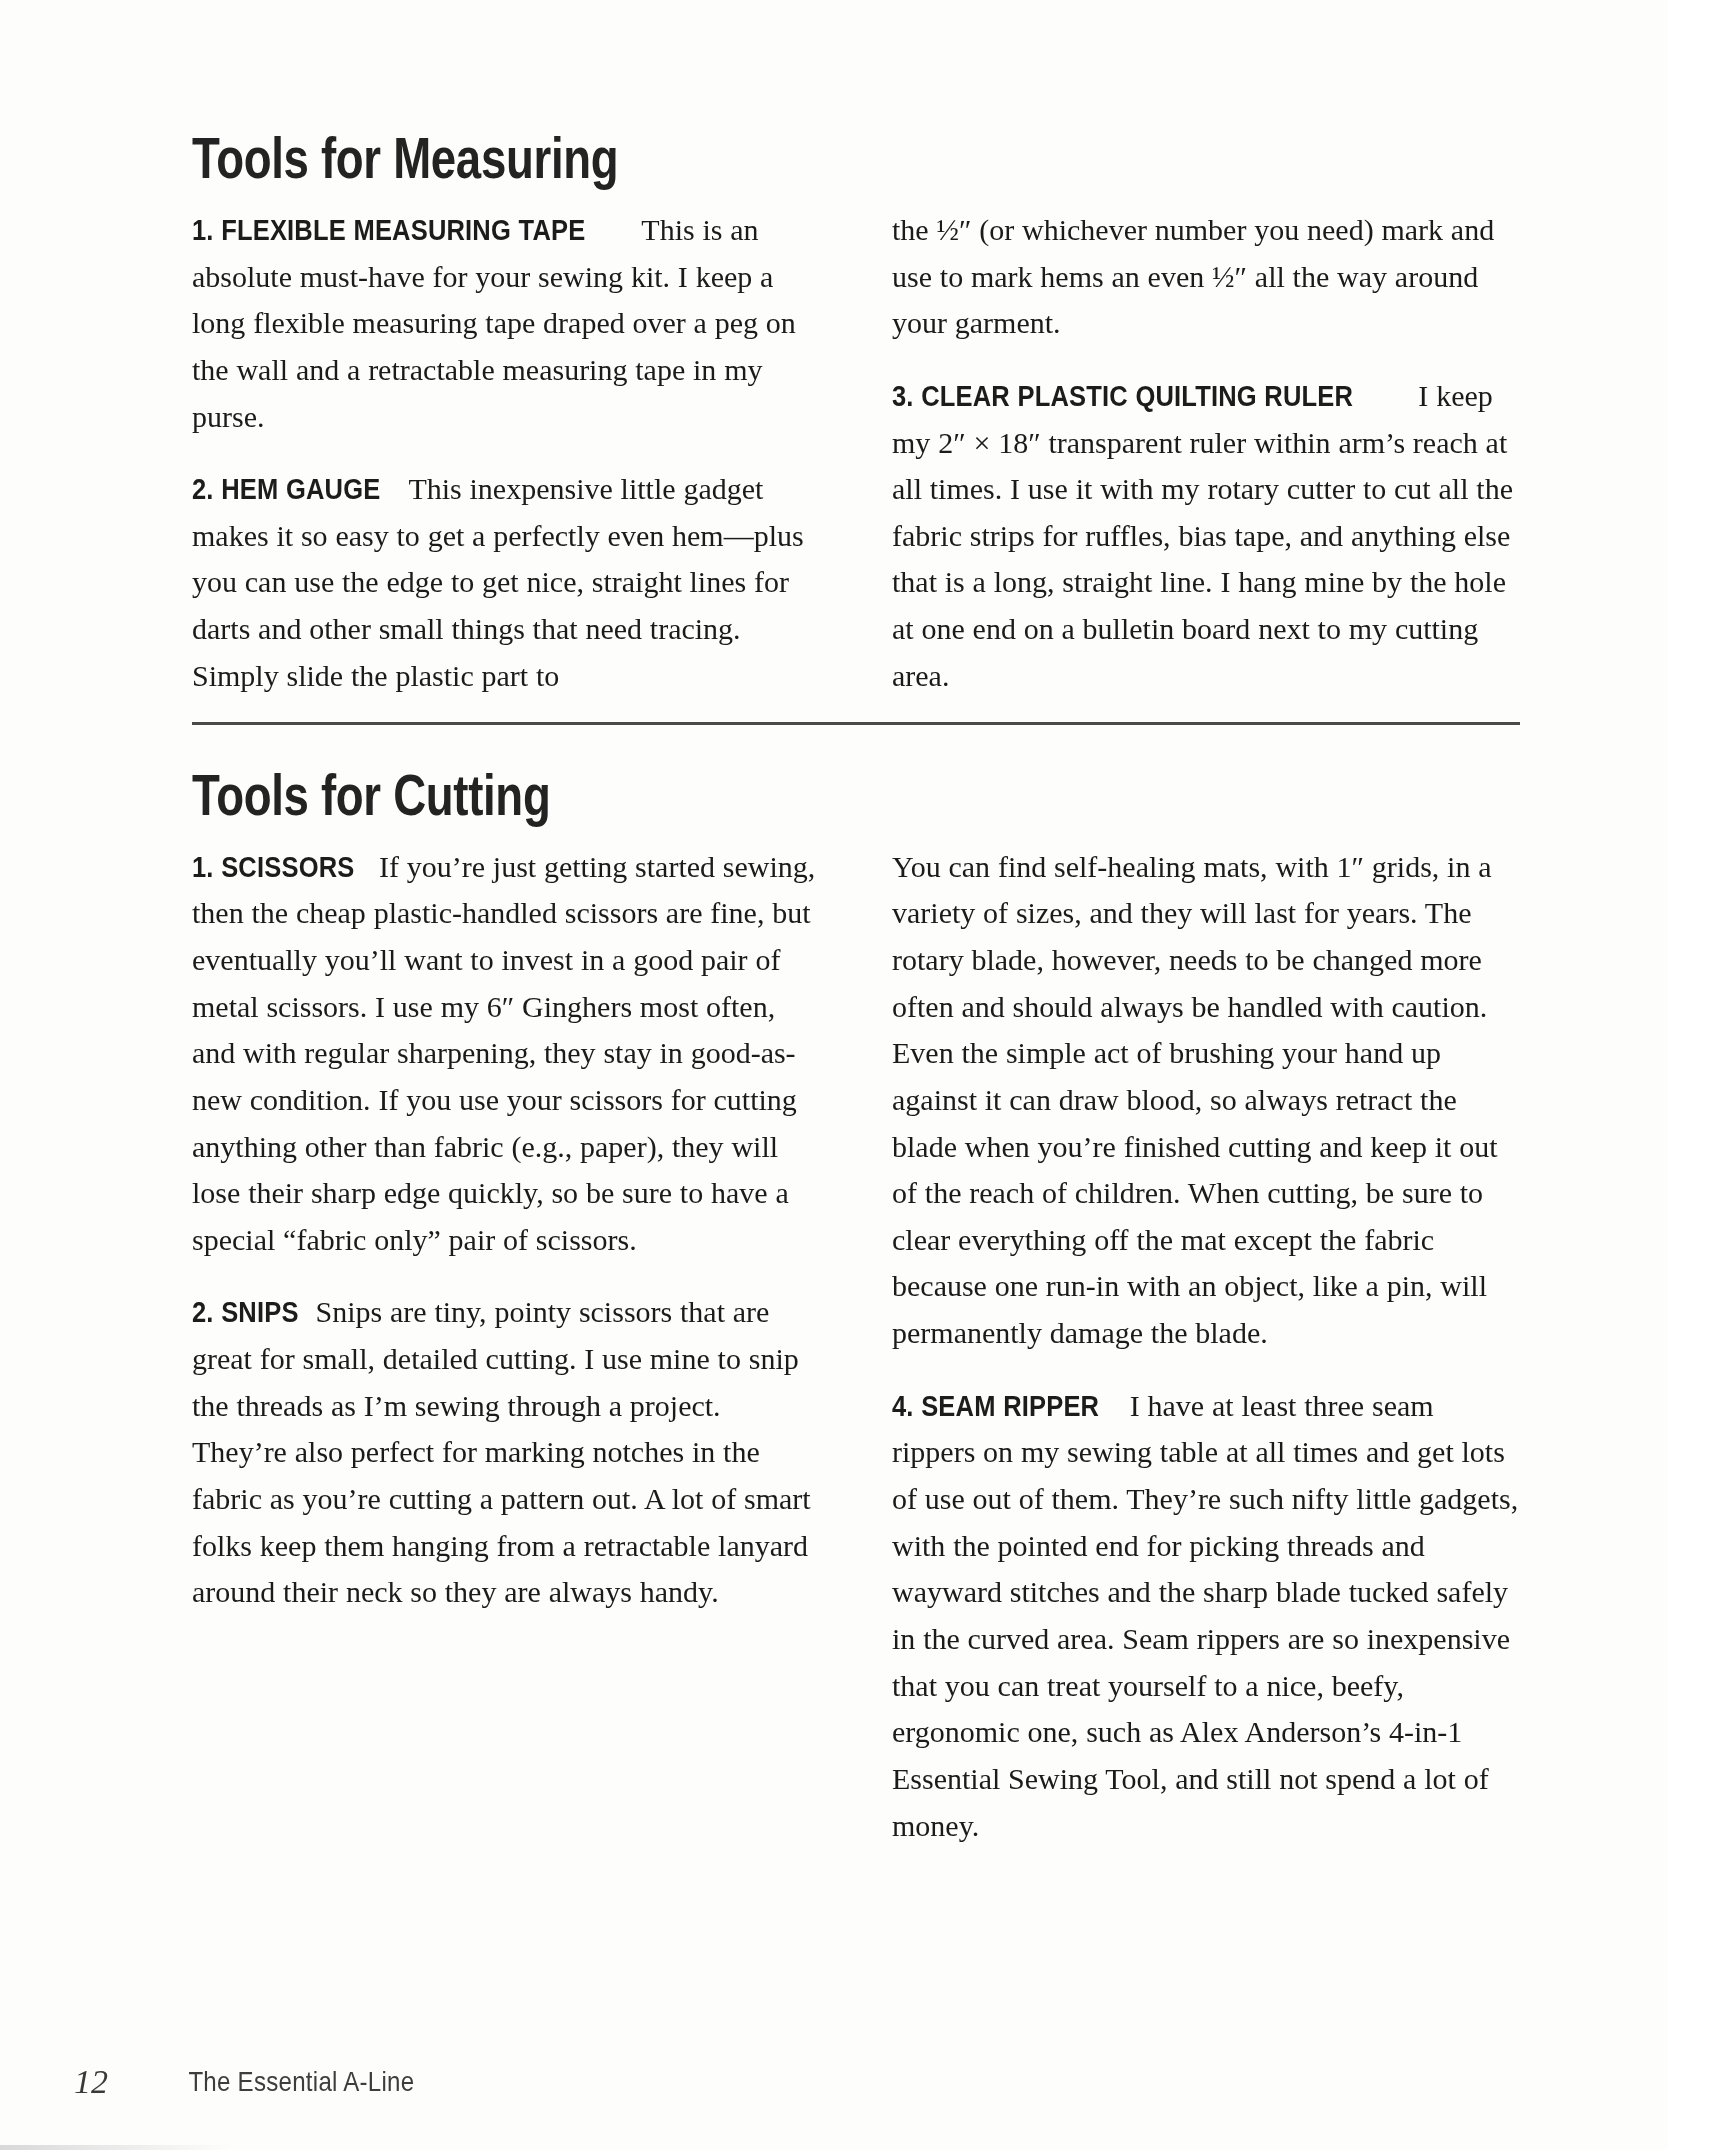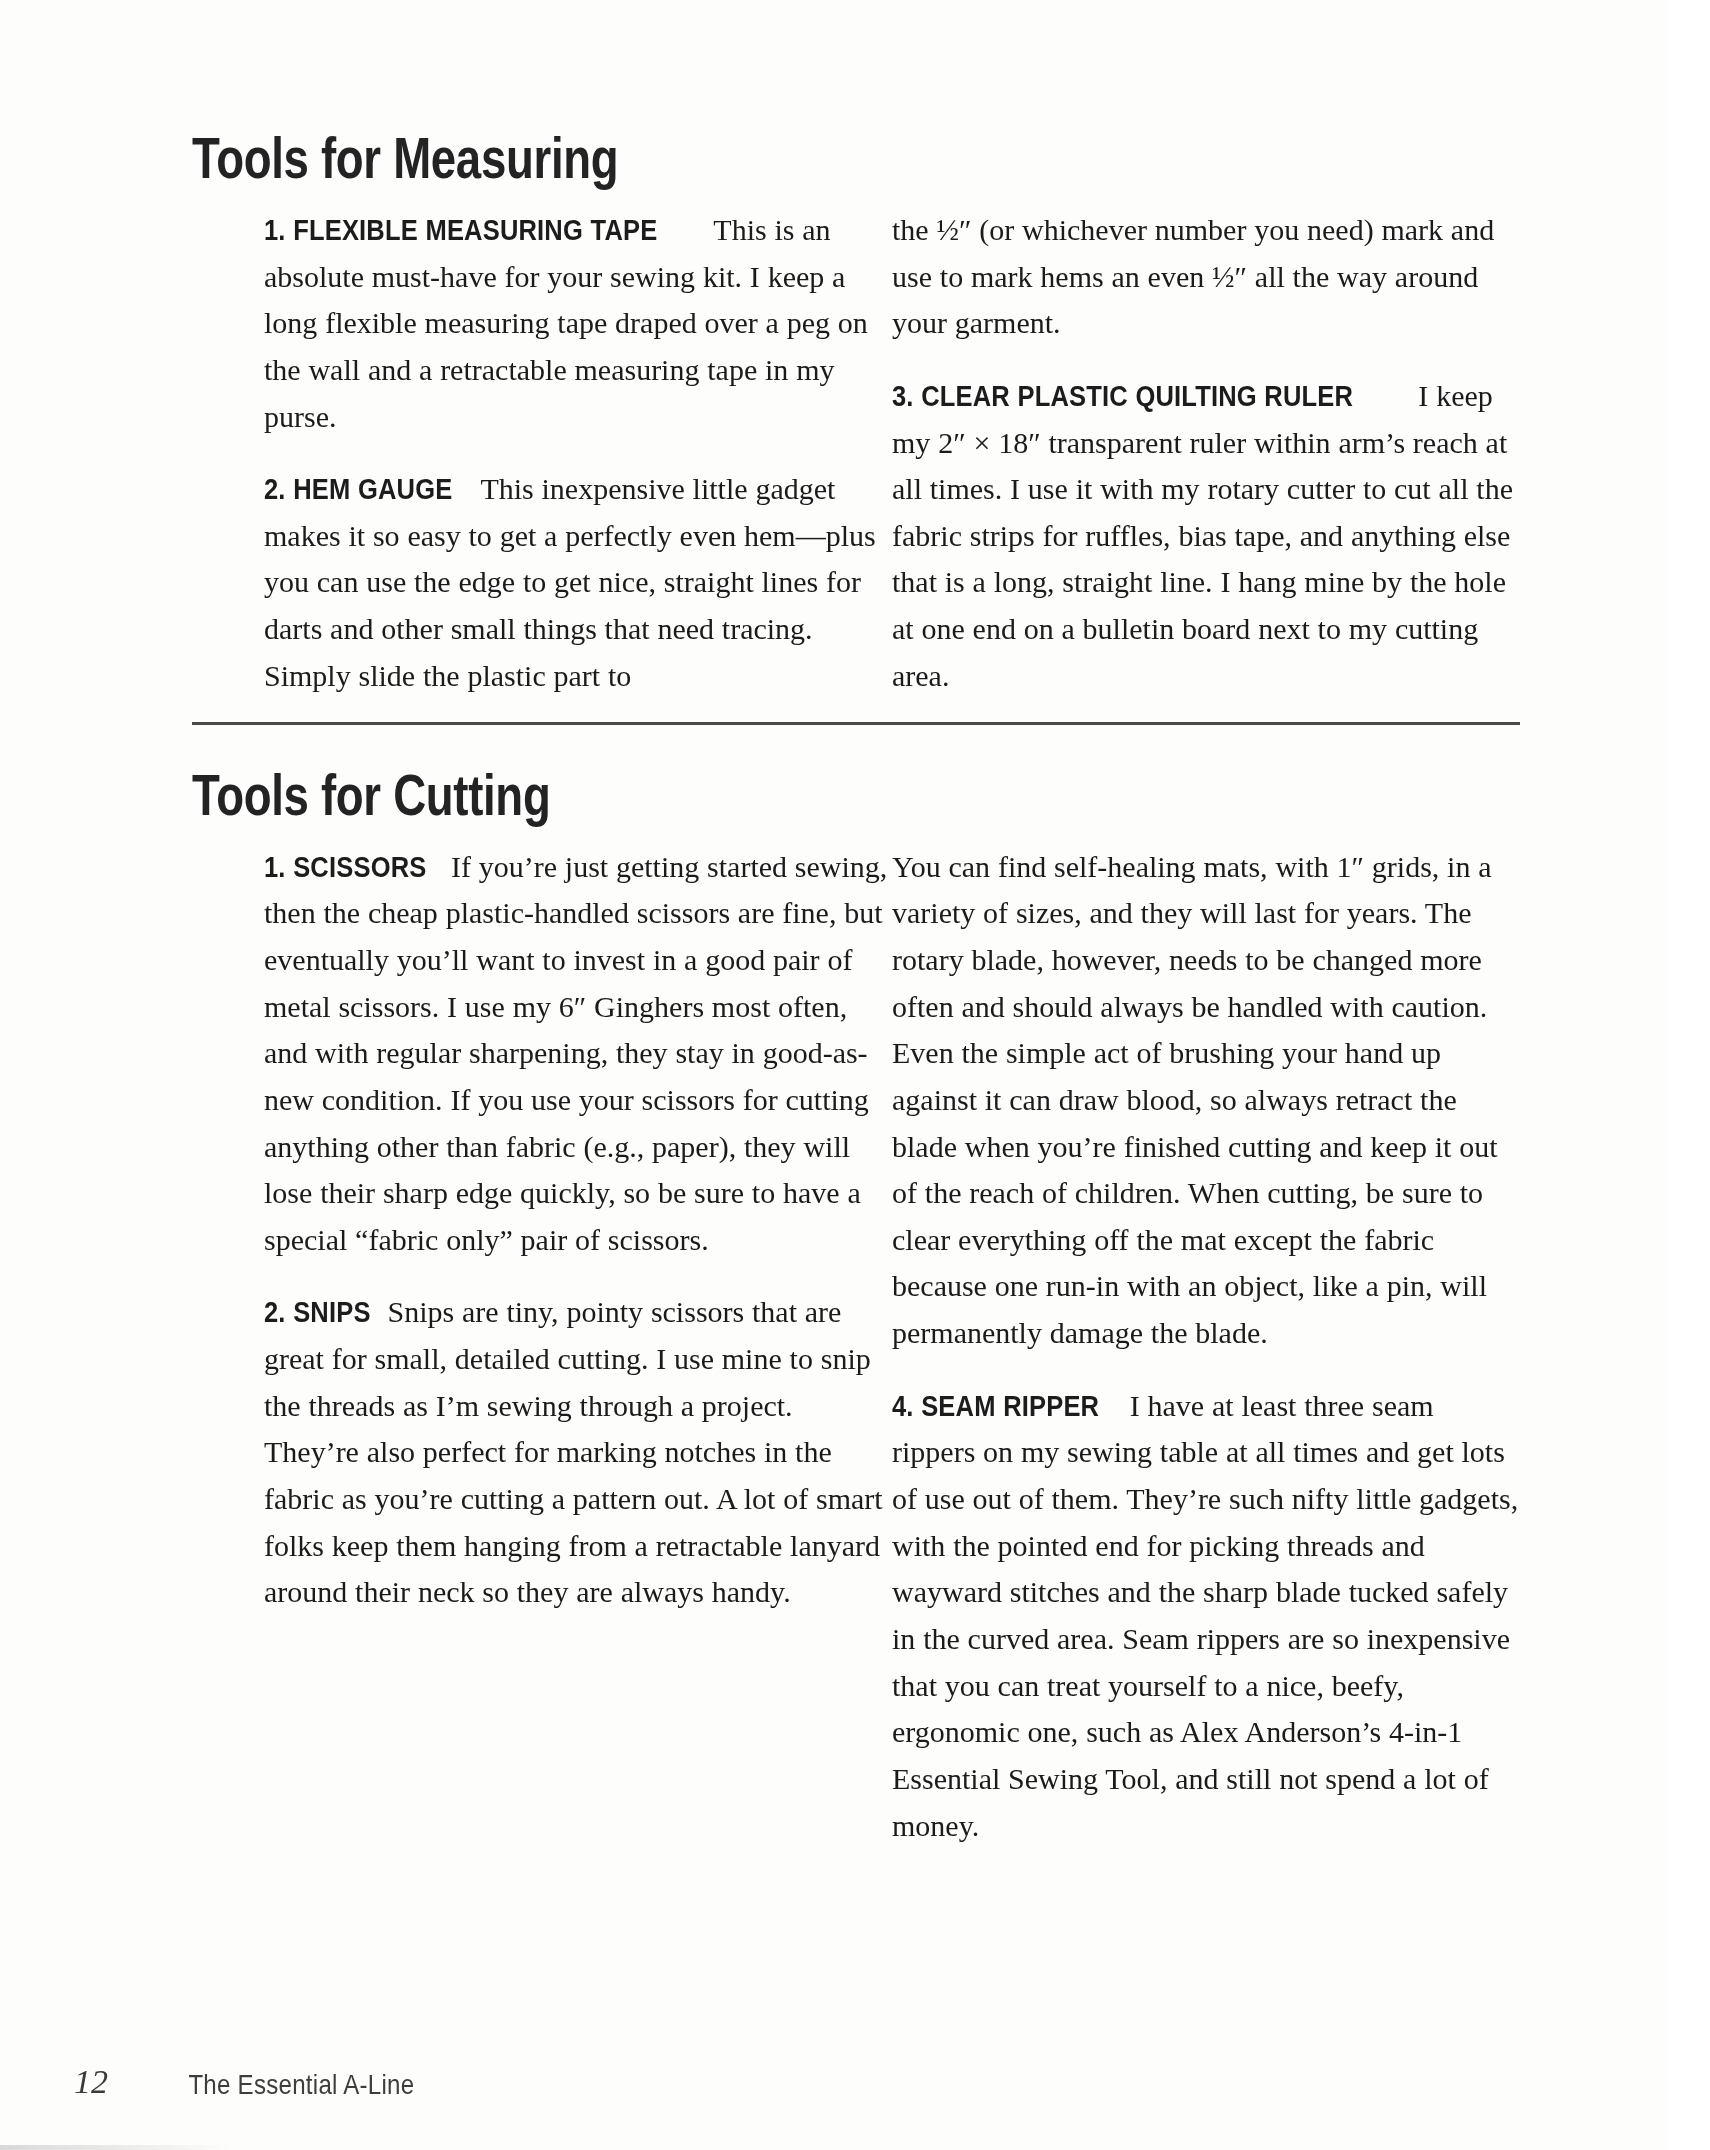"1. FLEXIBLE MEASURING TAPE This" .cols { justify-content: flex-end -> space-between }
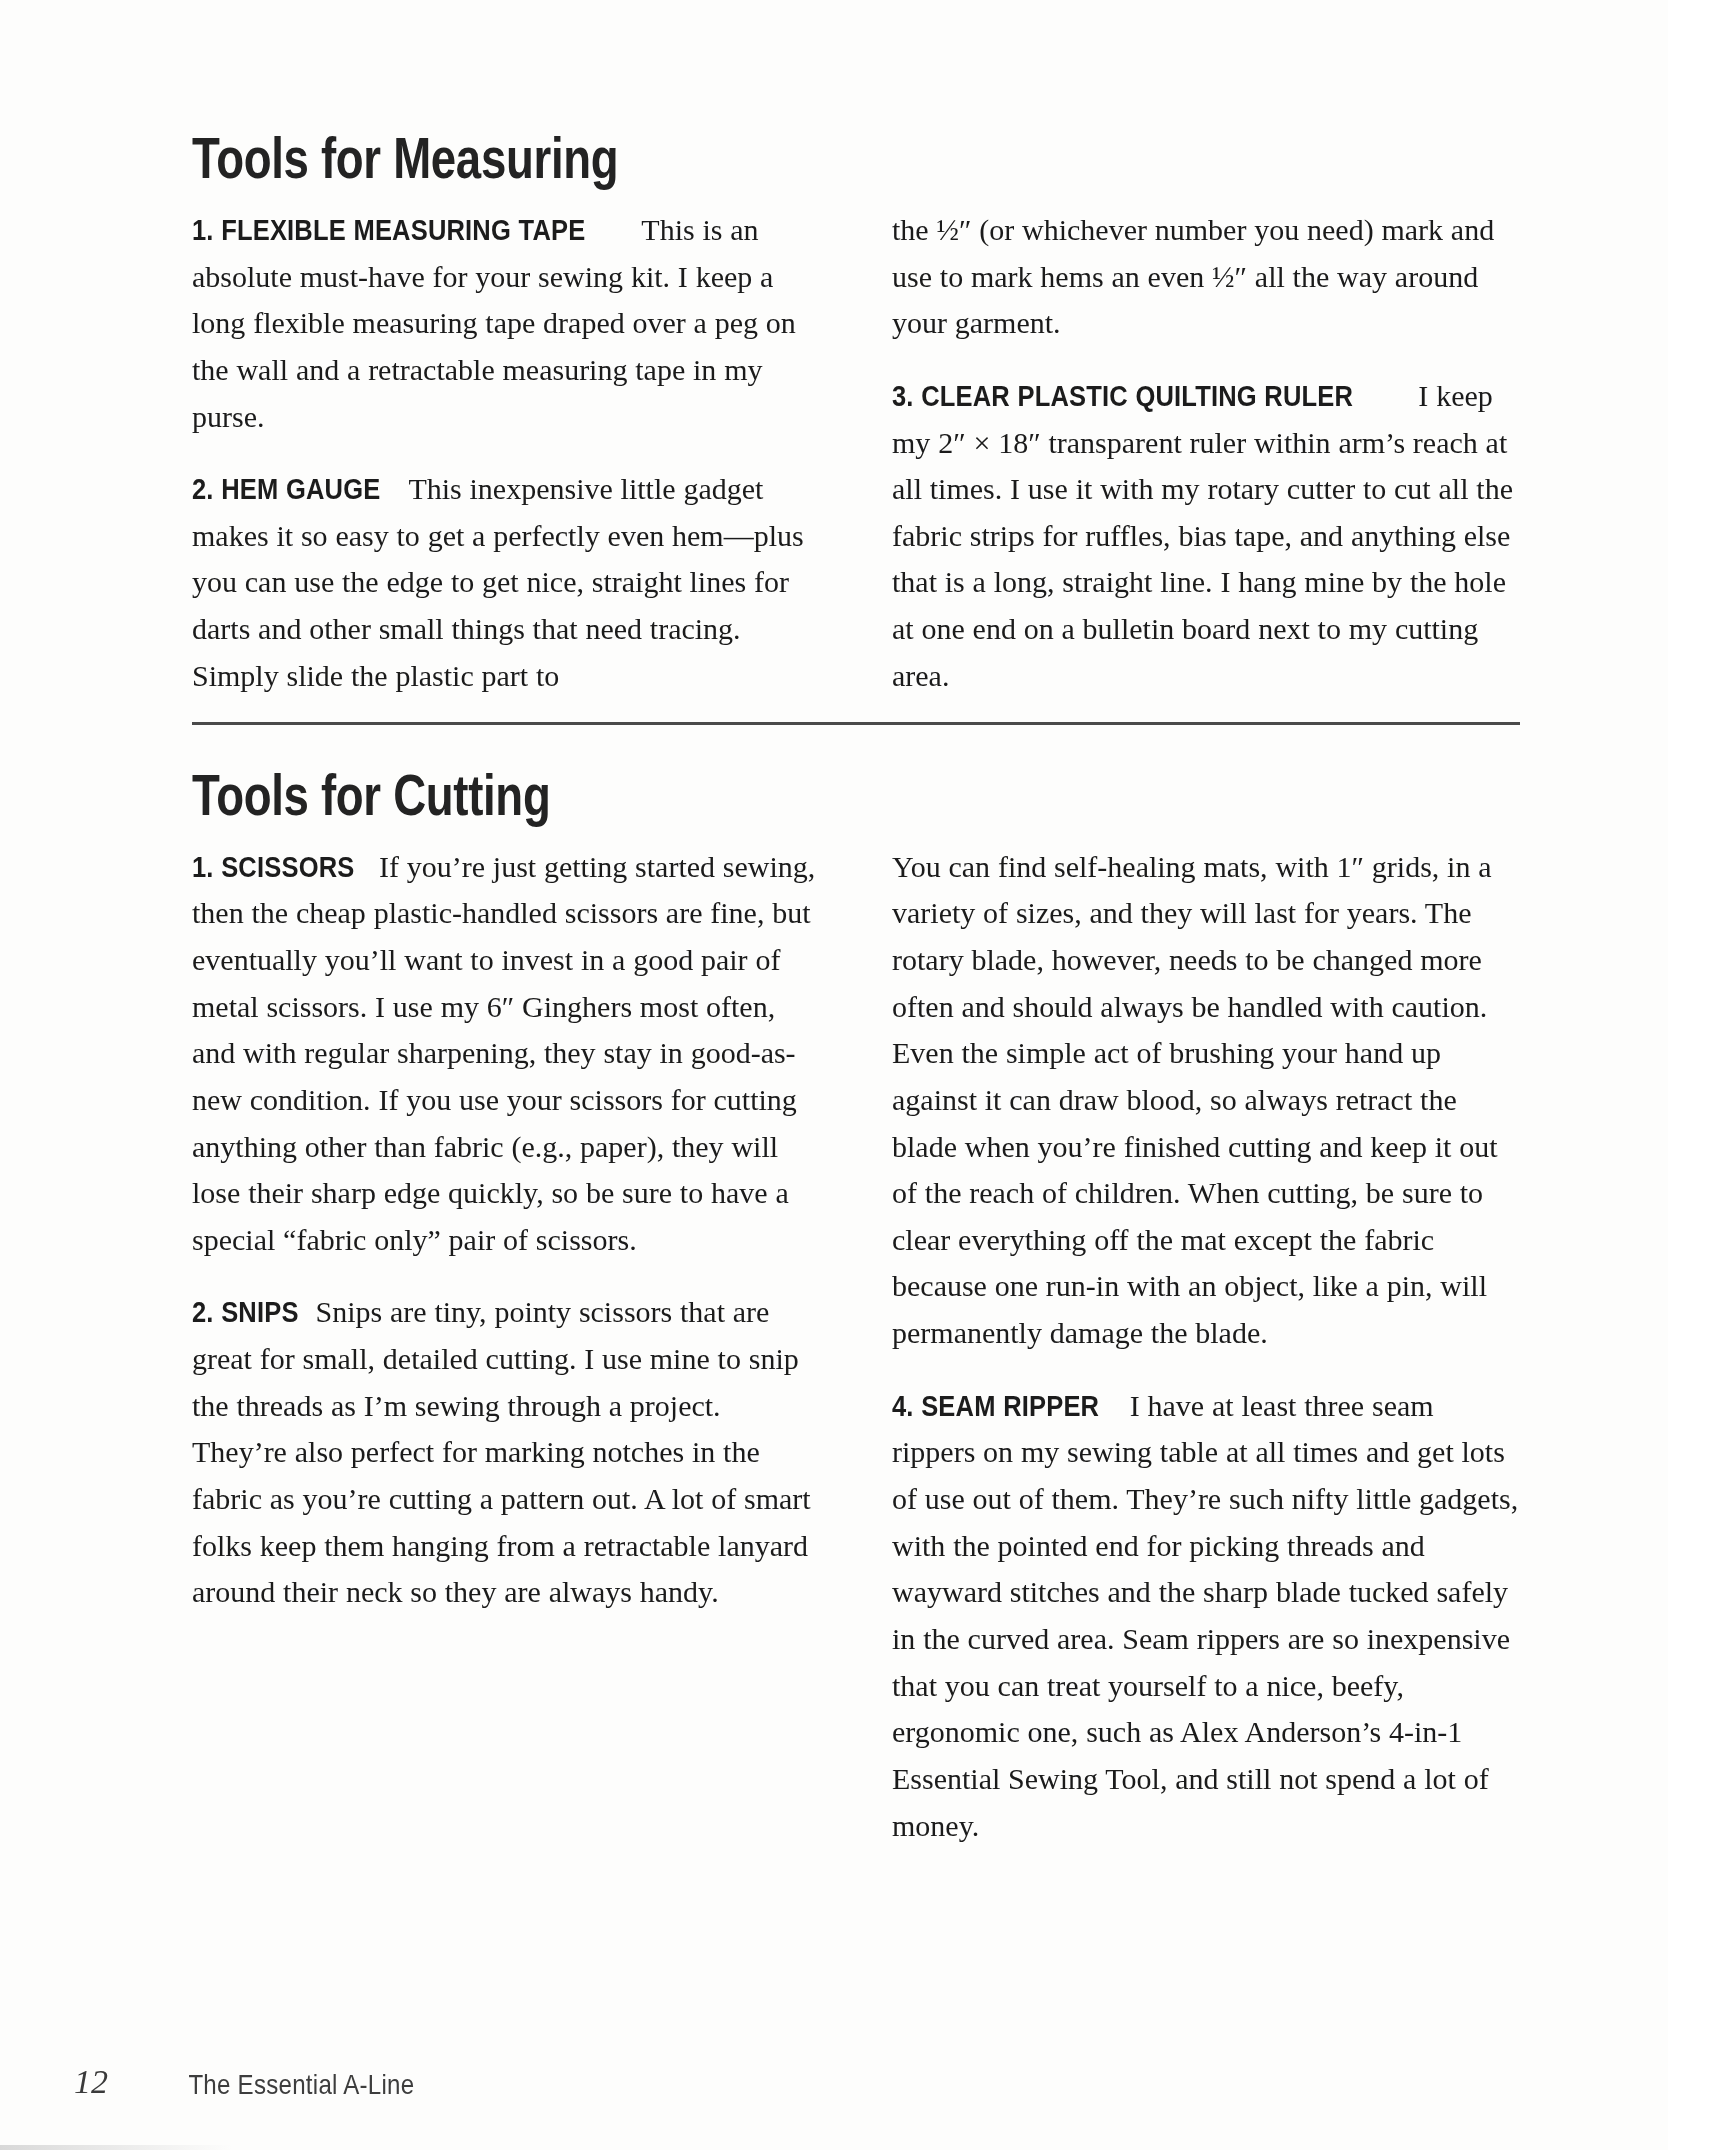"12" .footer { align-items: flex-end -> center }
